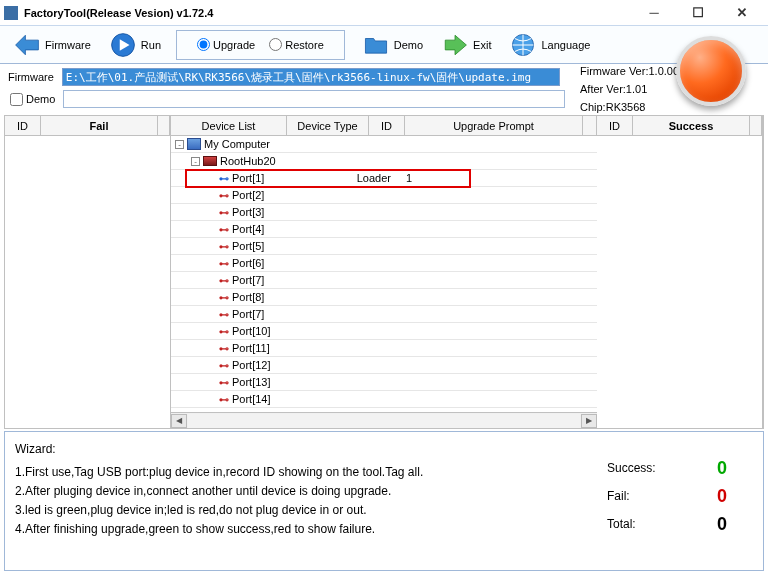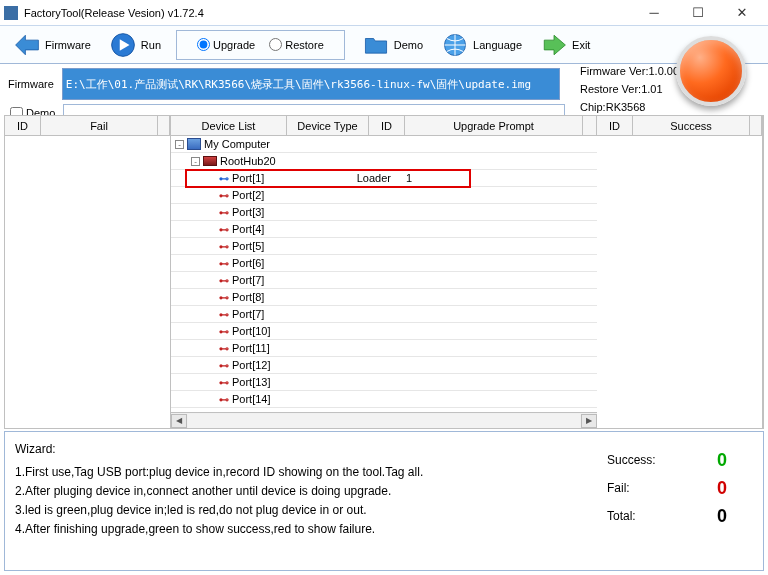"FactoryTool(Release Vesion) v1.72.4" .titlebar { font-weight: none -> bold }
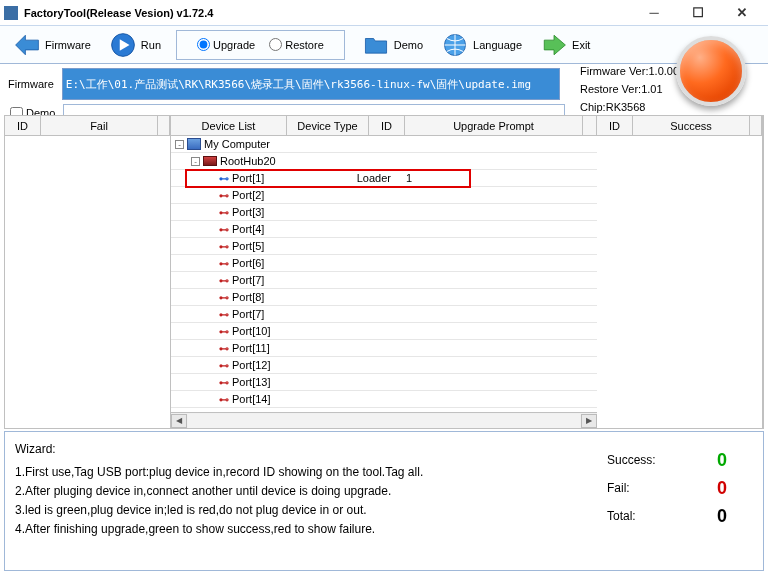"Language" div.tbtn { order: before "Exit" -> after "Exit" }
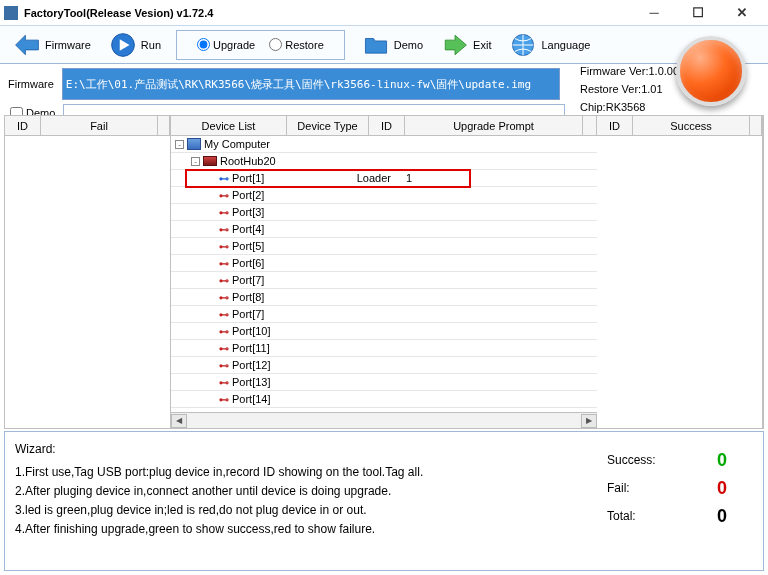"E:\工作\01.产品测试\RK\RK3566\烧录工具\固件\rk3566-l" .firm-row input.path { height: 32px -> 18px }
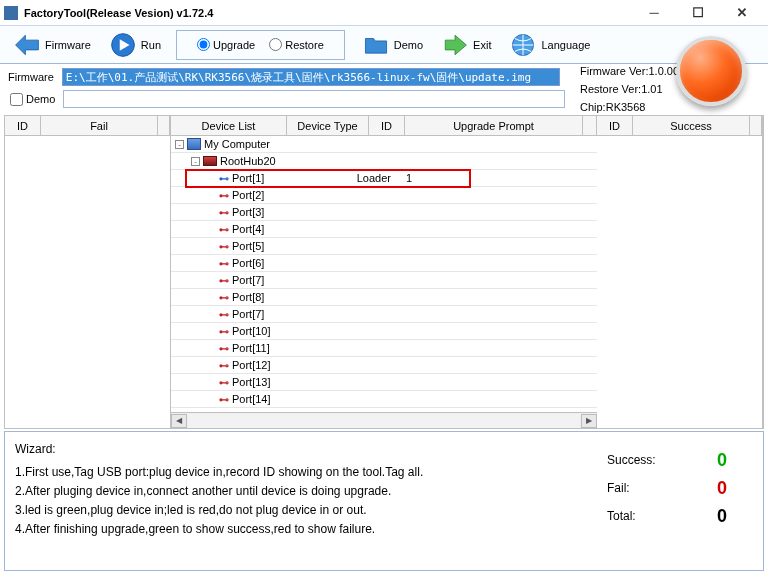"Restore Ver:" span { text: Restore -> After }
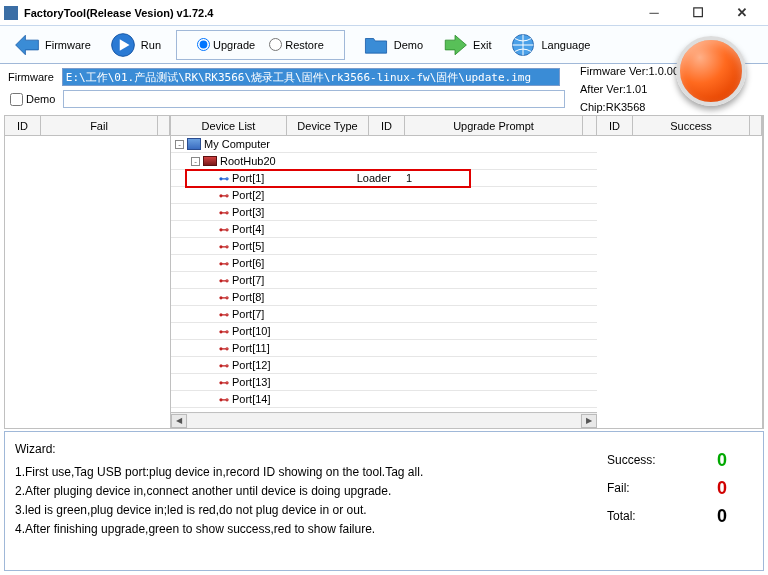"Fail" .side .hdr .c2 { font-weight: none -> bold }
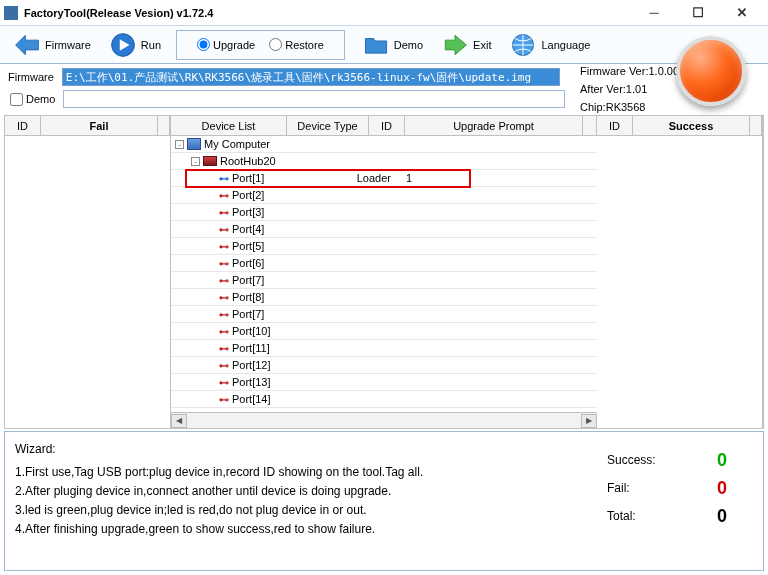"Success:" .wizard-stats { top: 14px -> 22px }
